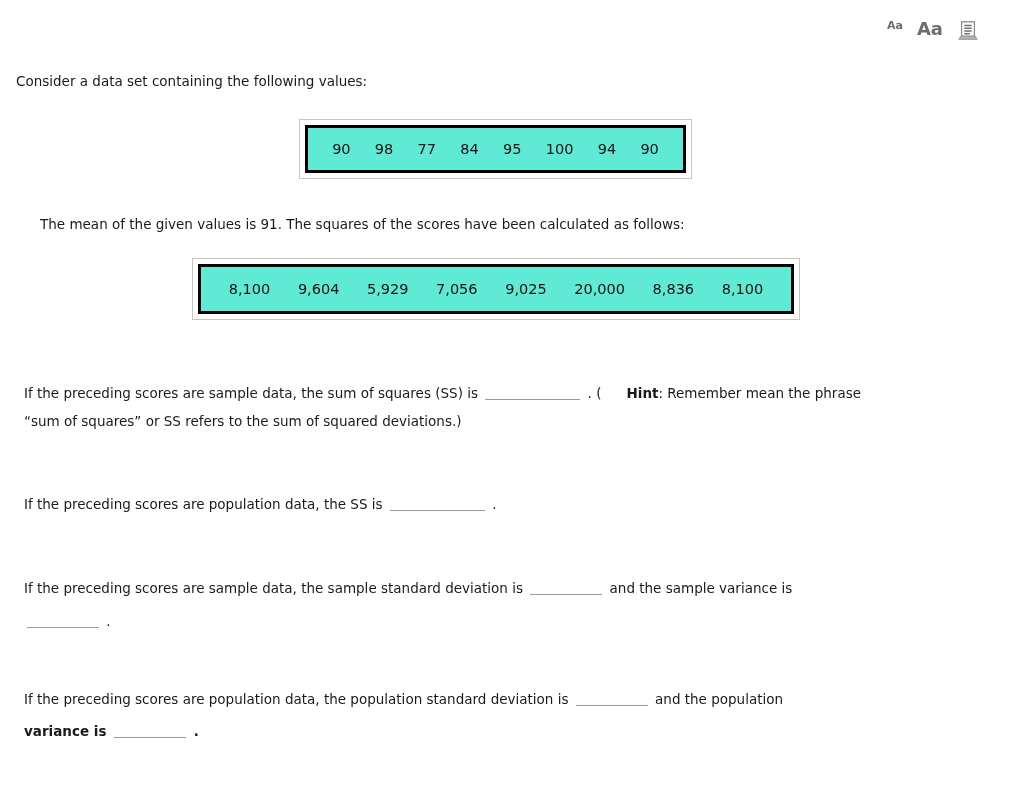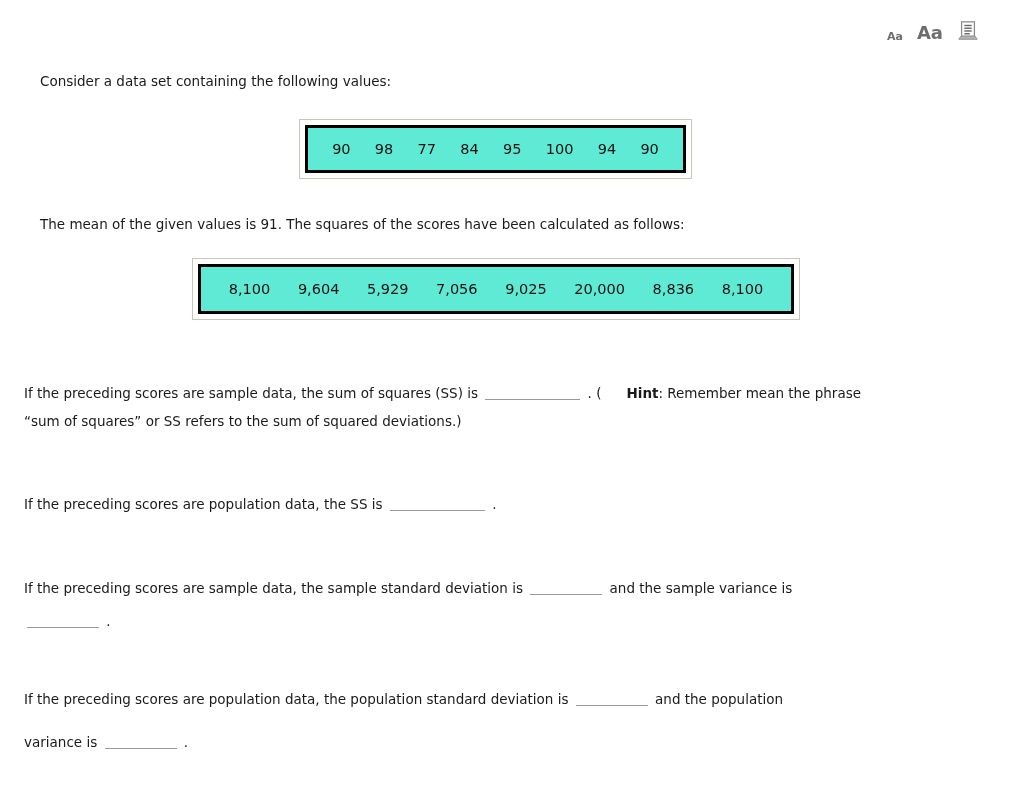"Aa" .header-icons { align-items: flex-end -> flex-start }
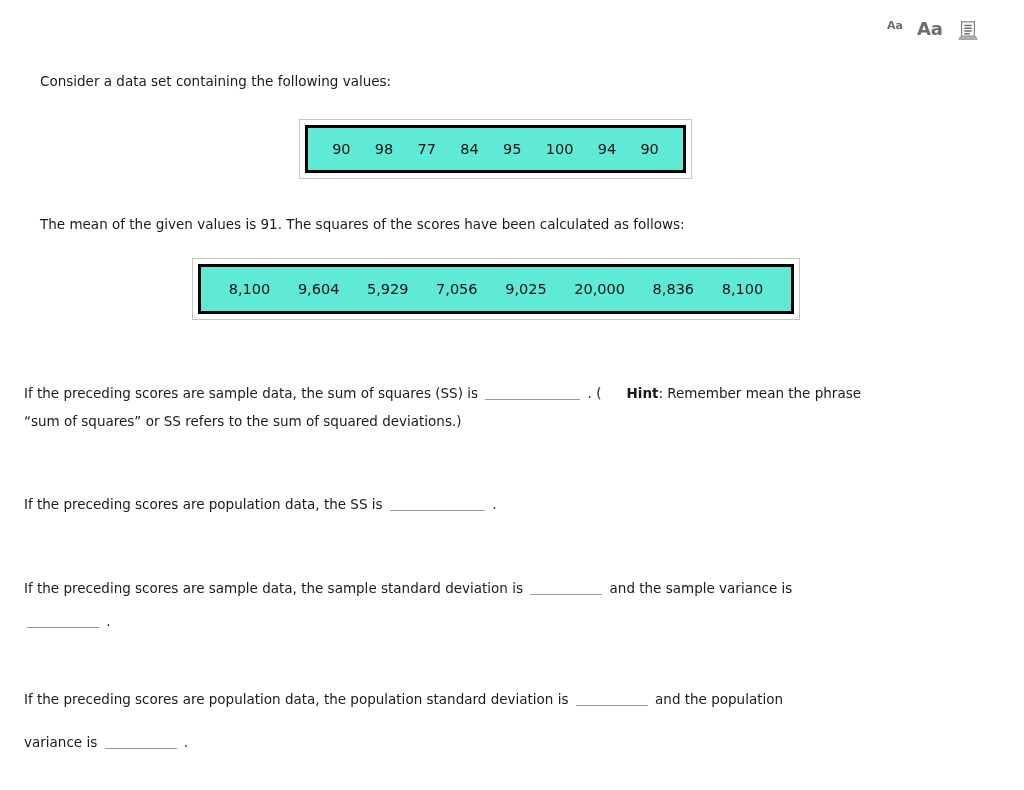"Consider a data set containing" div.para { left: 40px -> 16px }
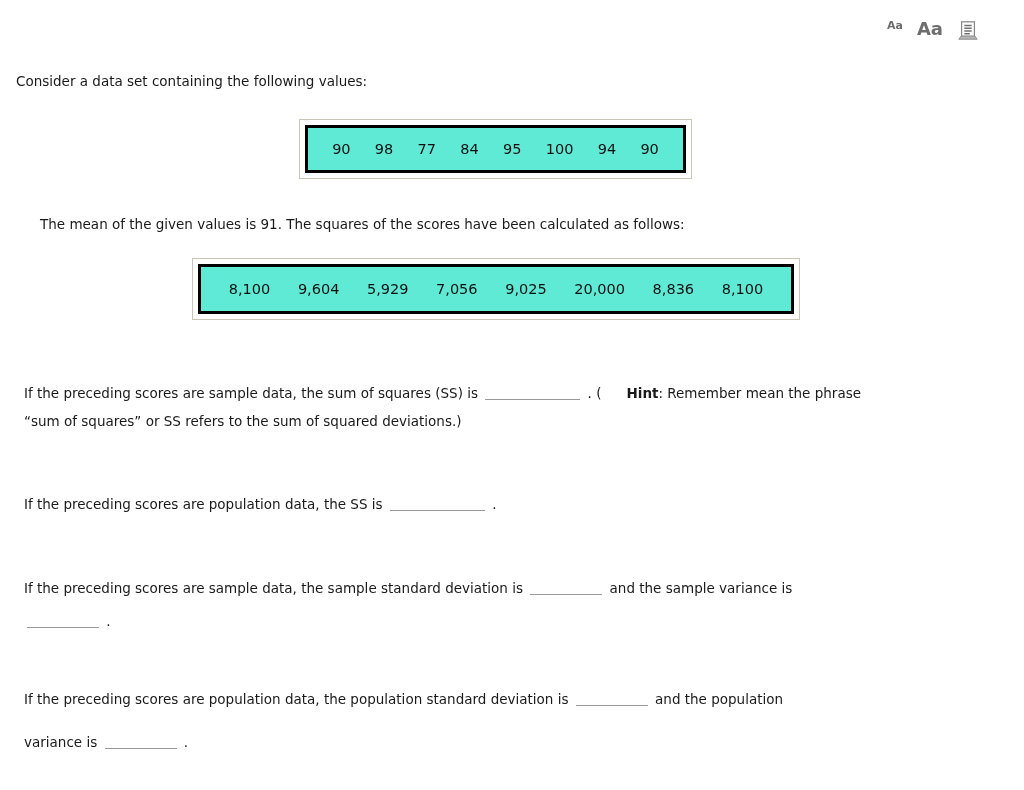"variance is ." div { font-weight: none -> bold; margin-top: 18px -> 7px }
